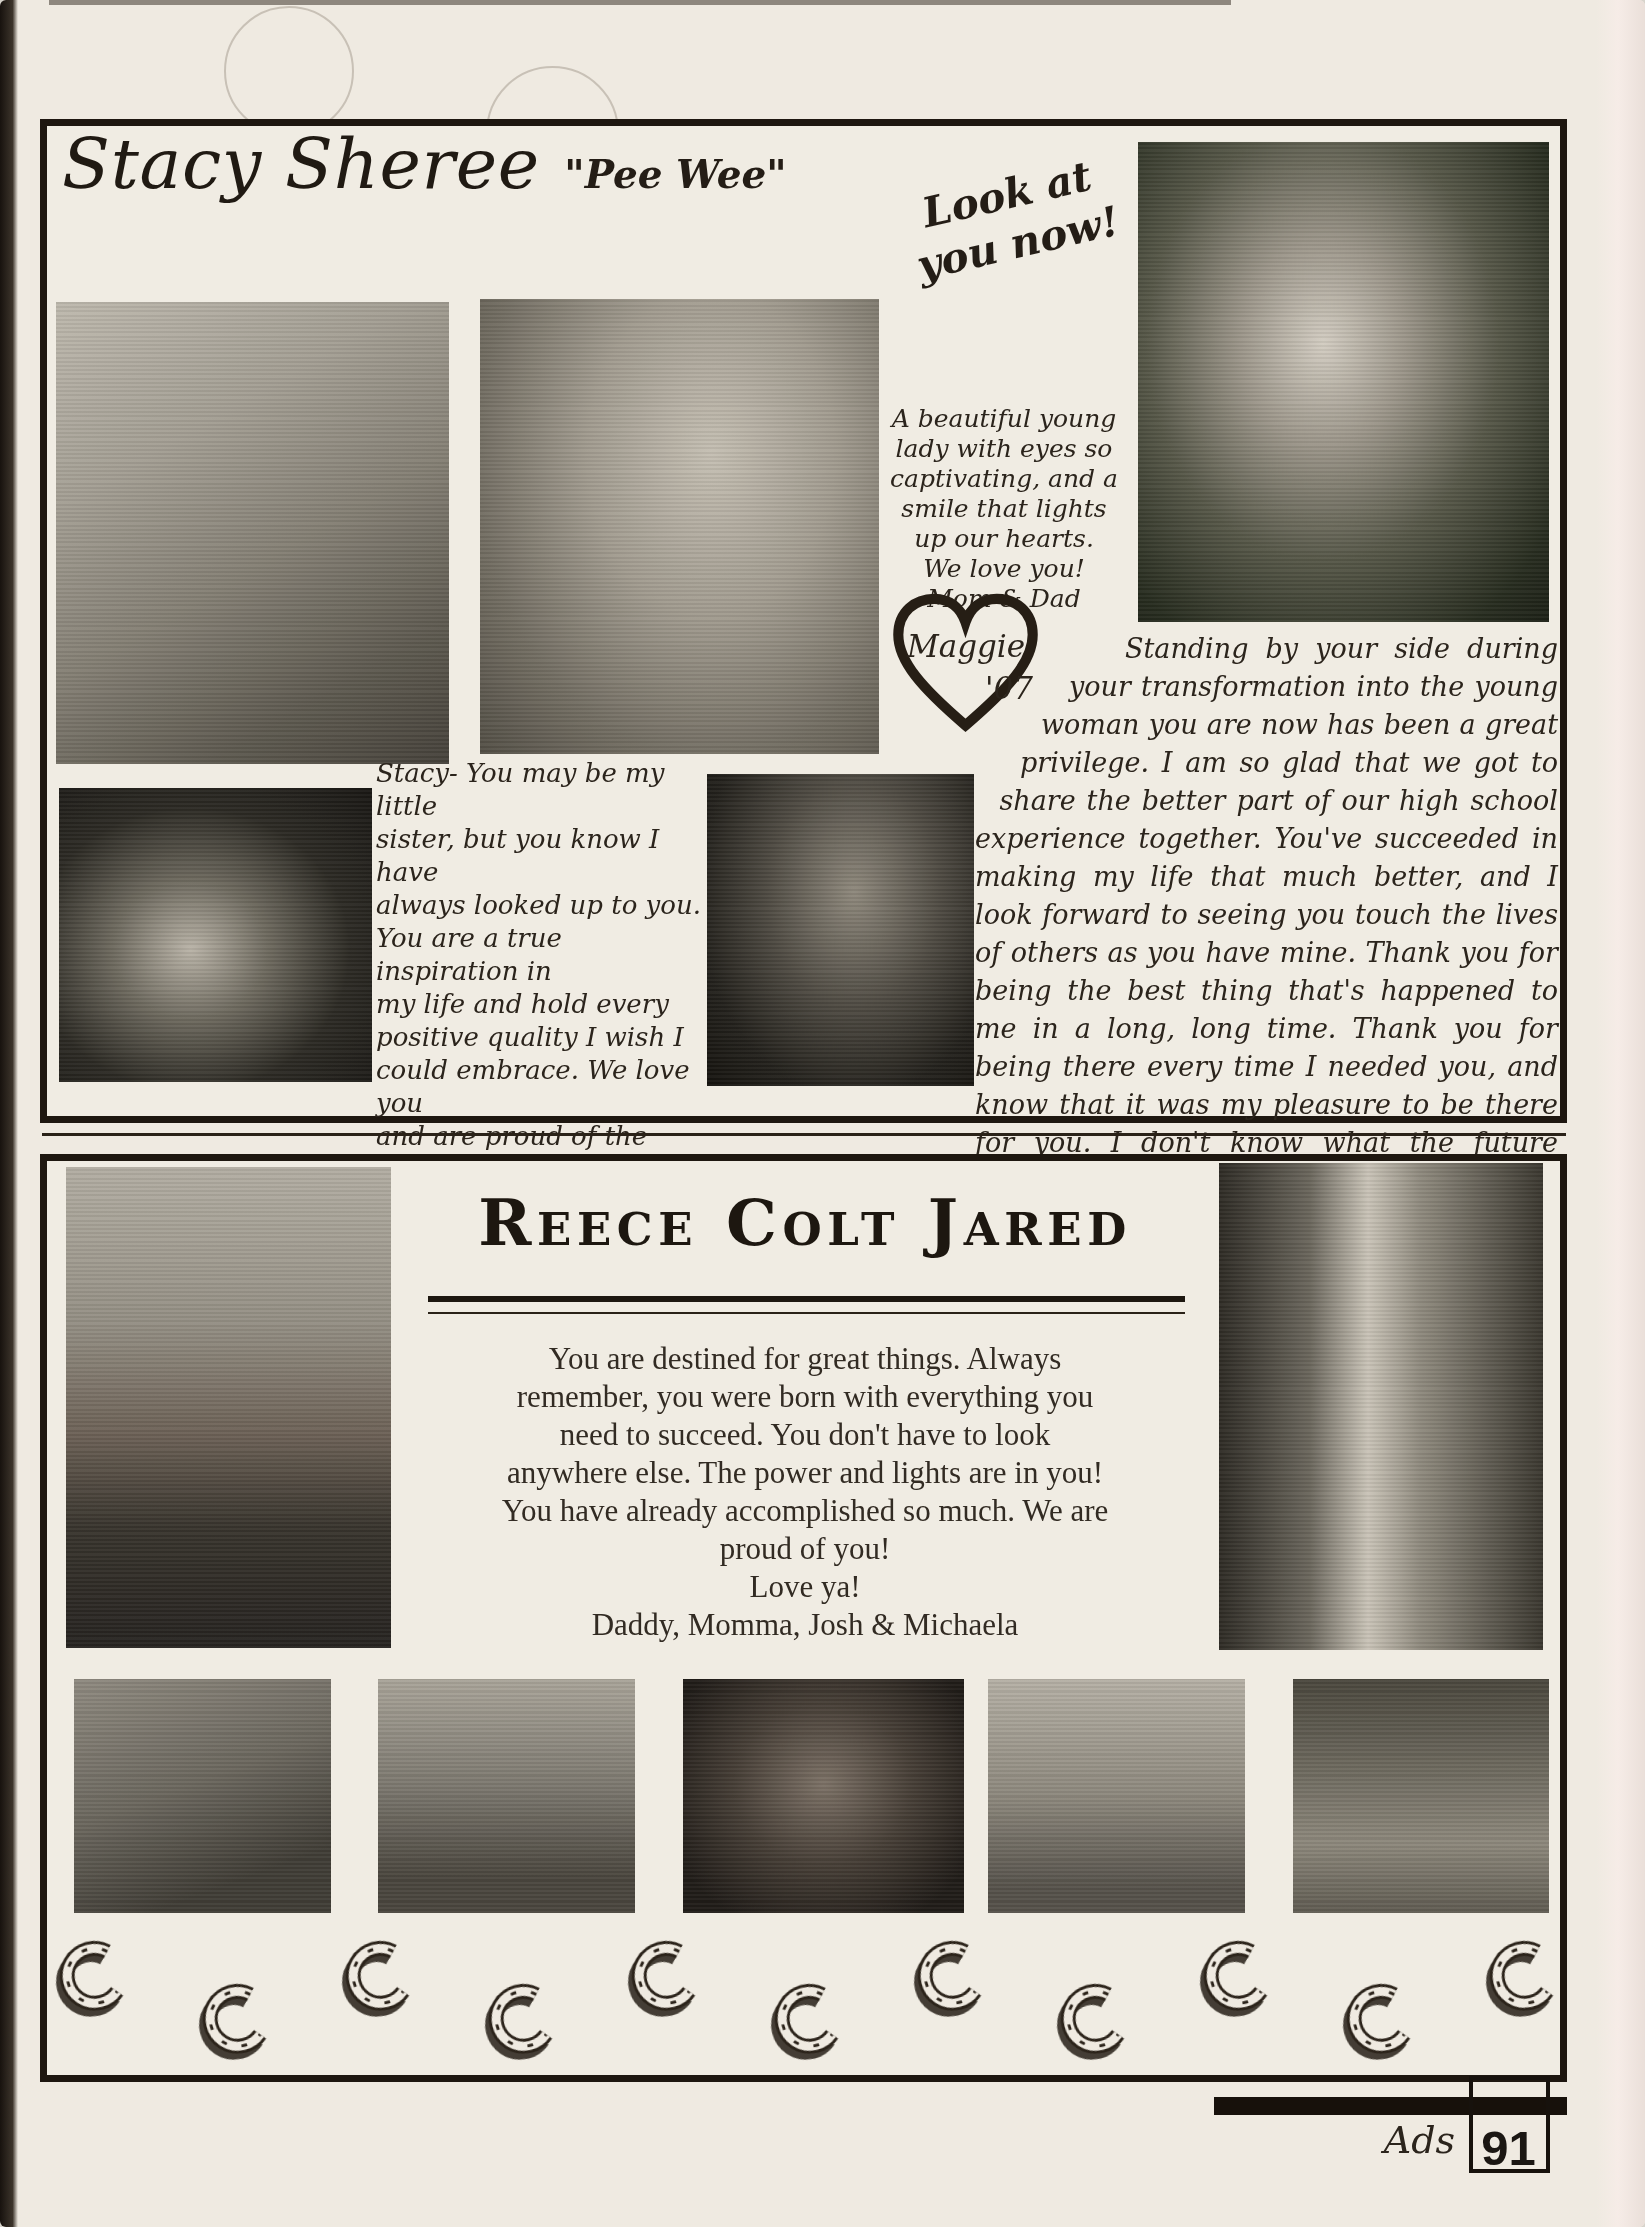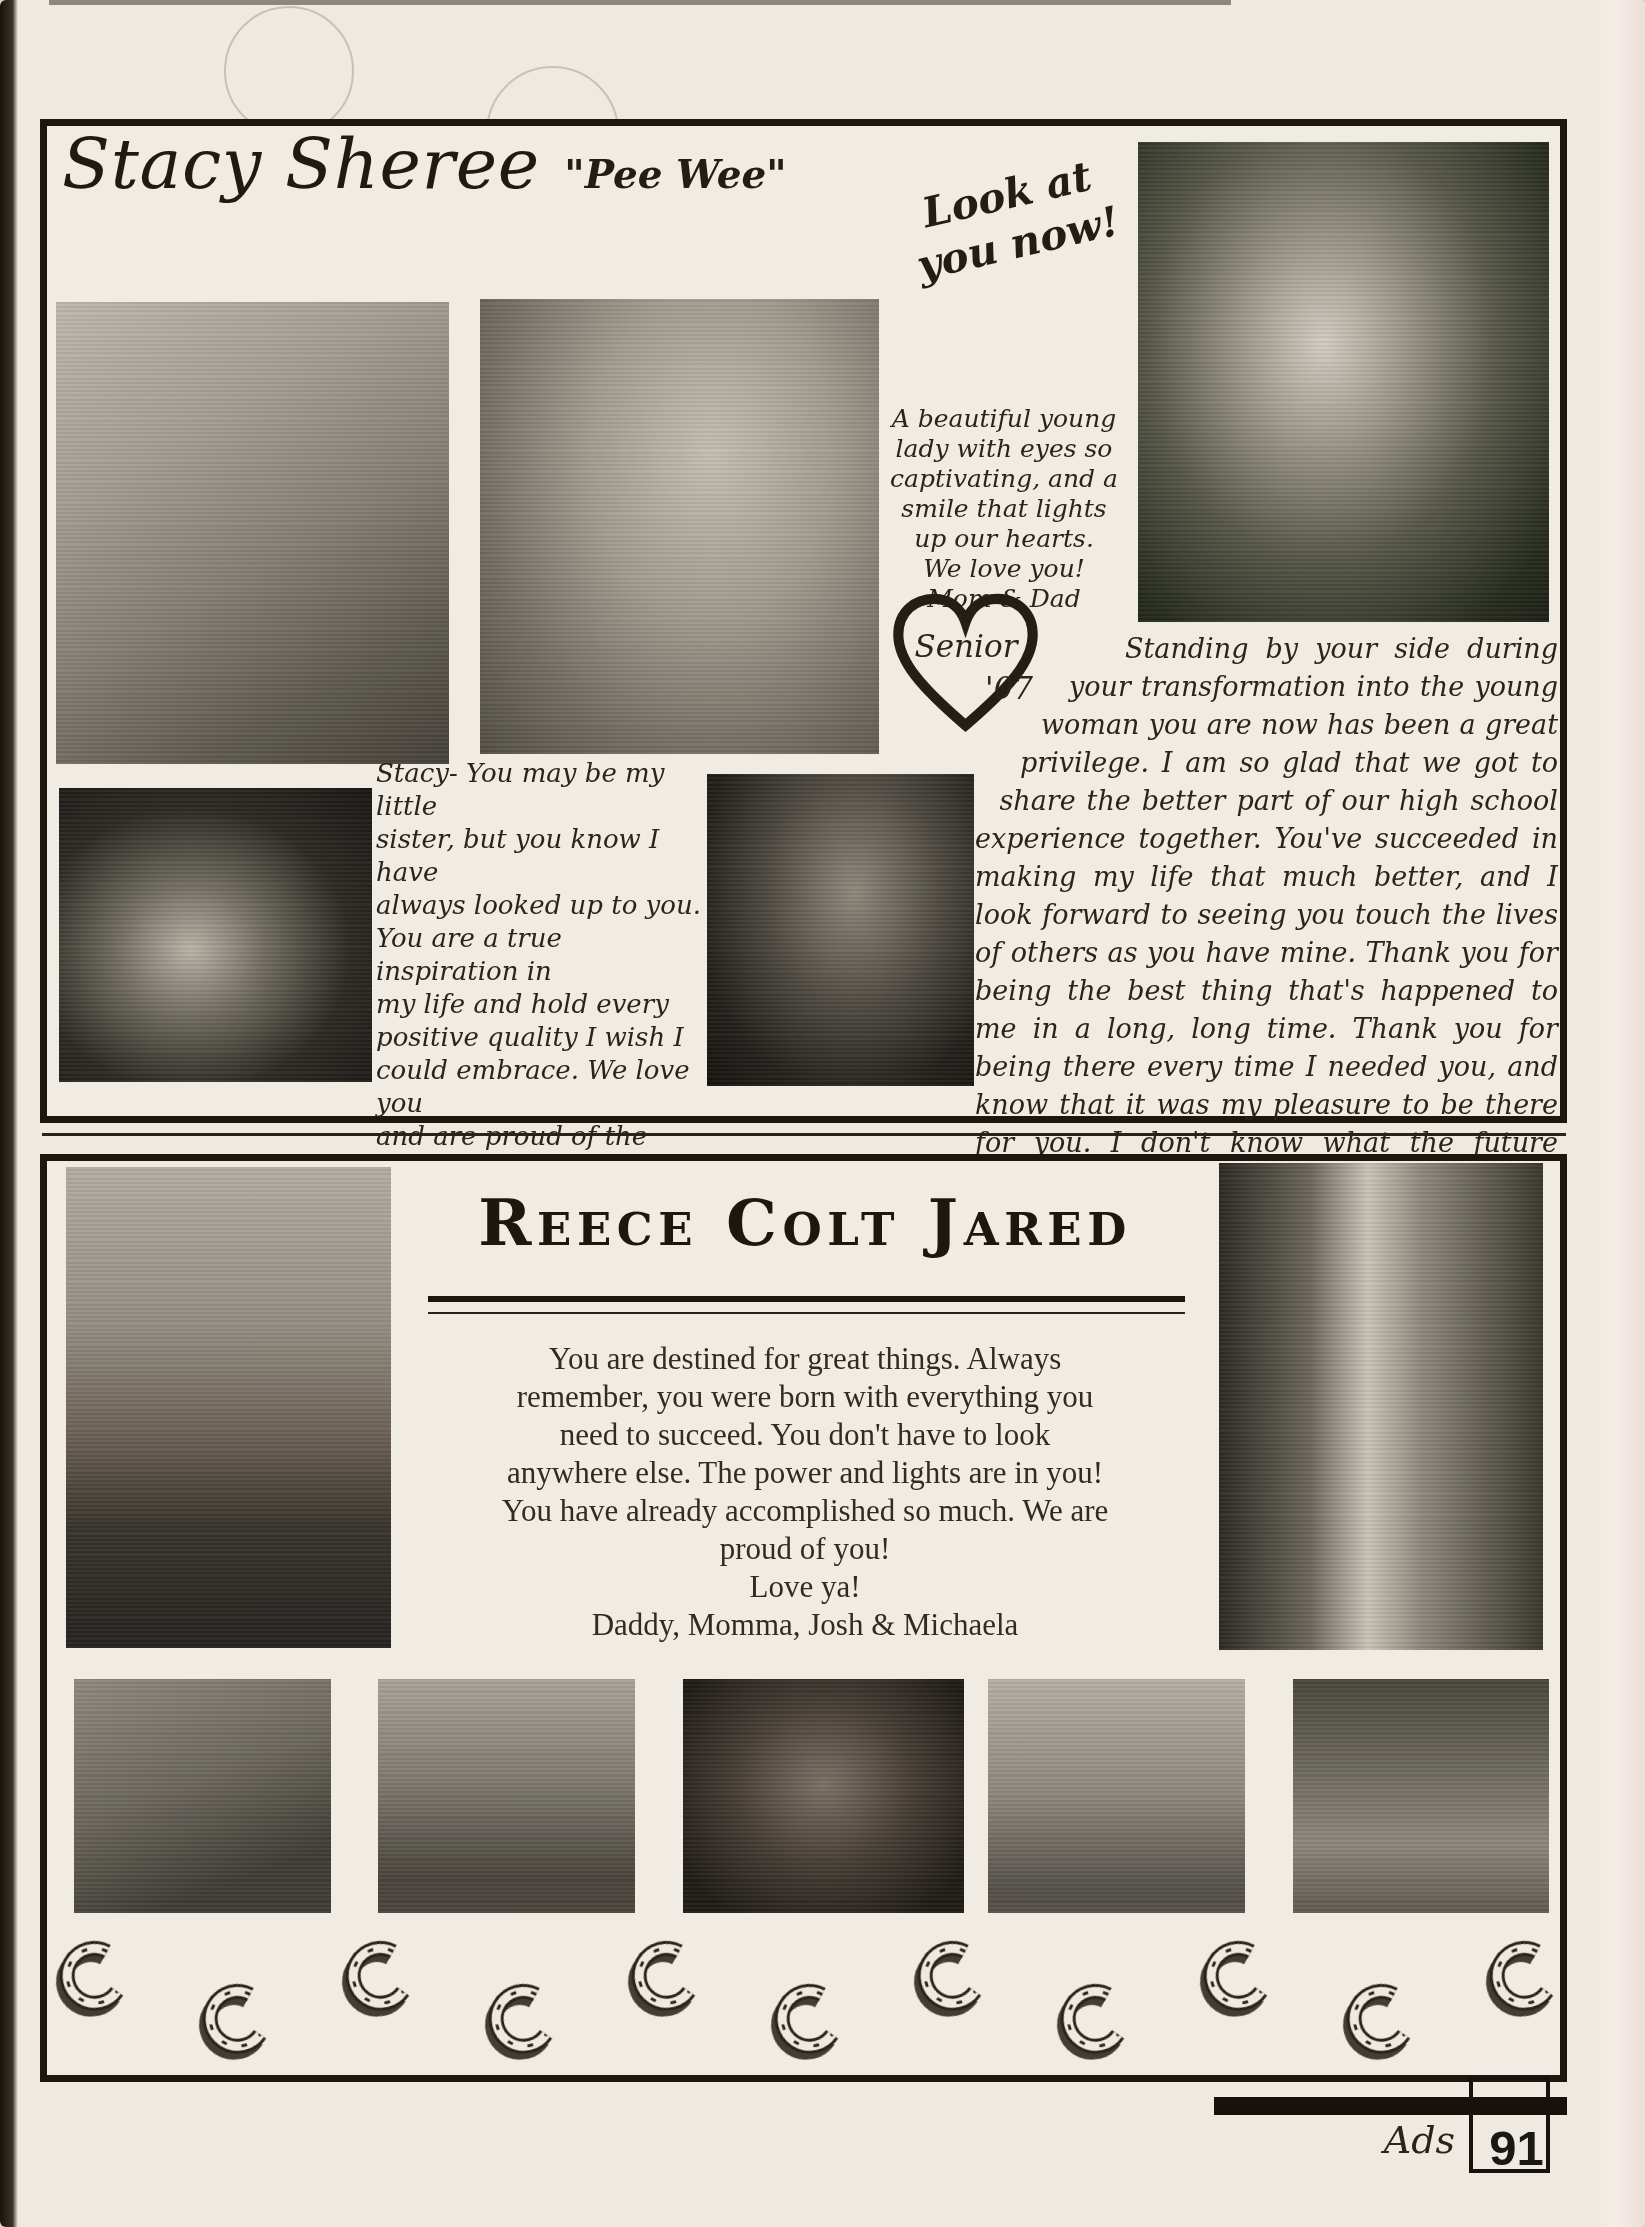"Senior" div.heart-l1 { text: Senior -> Maggie }
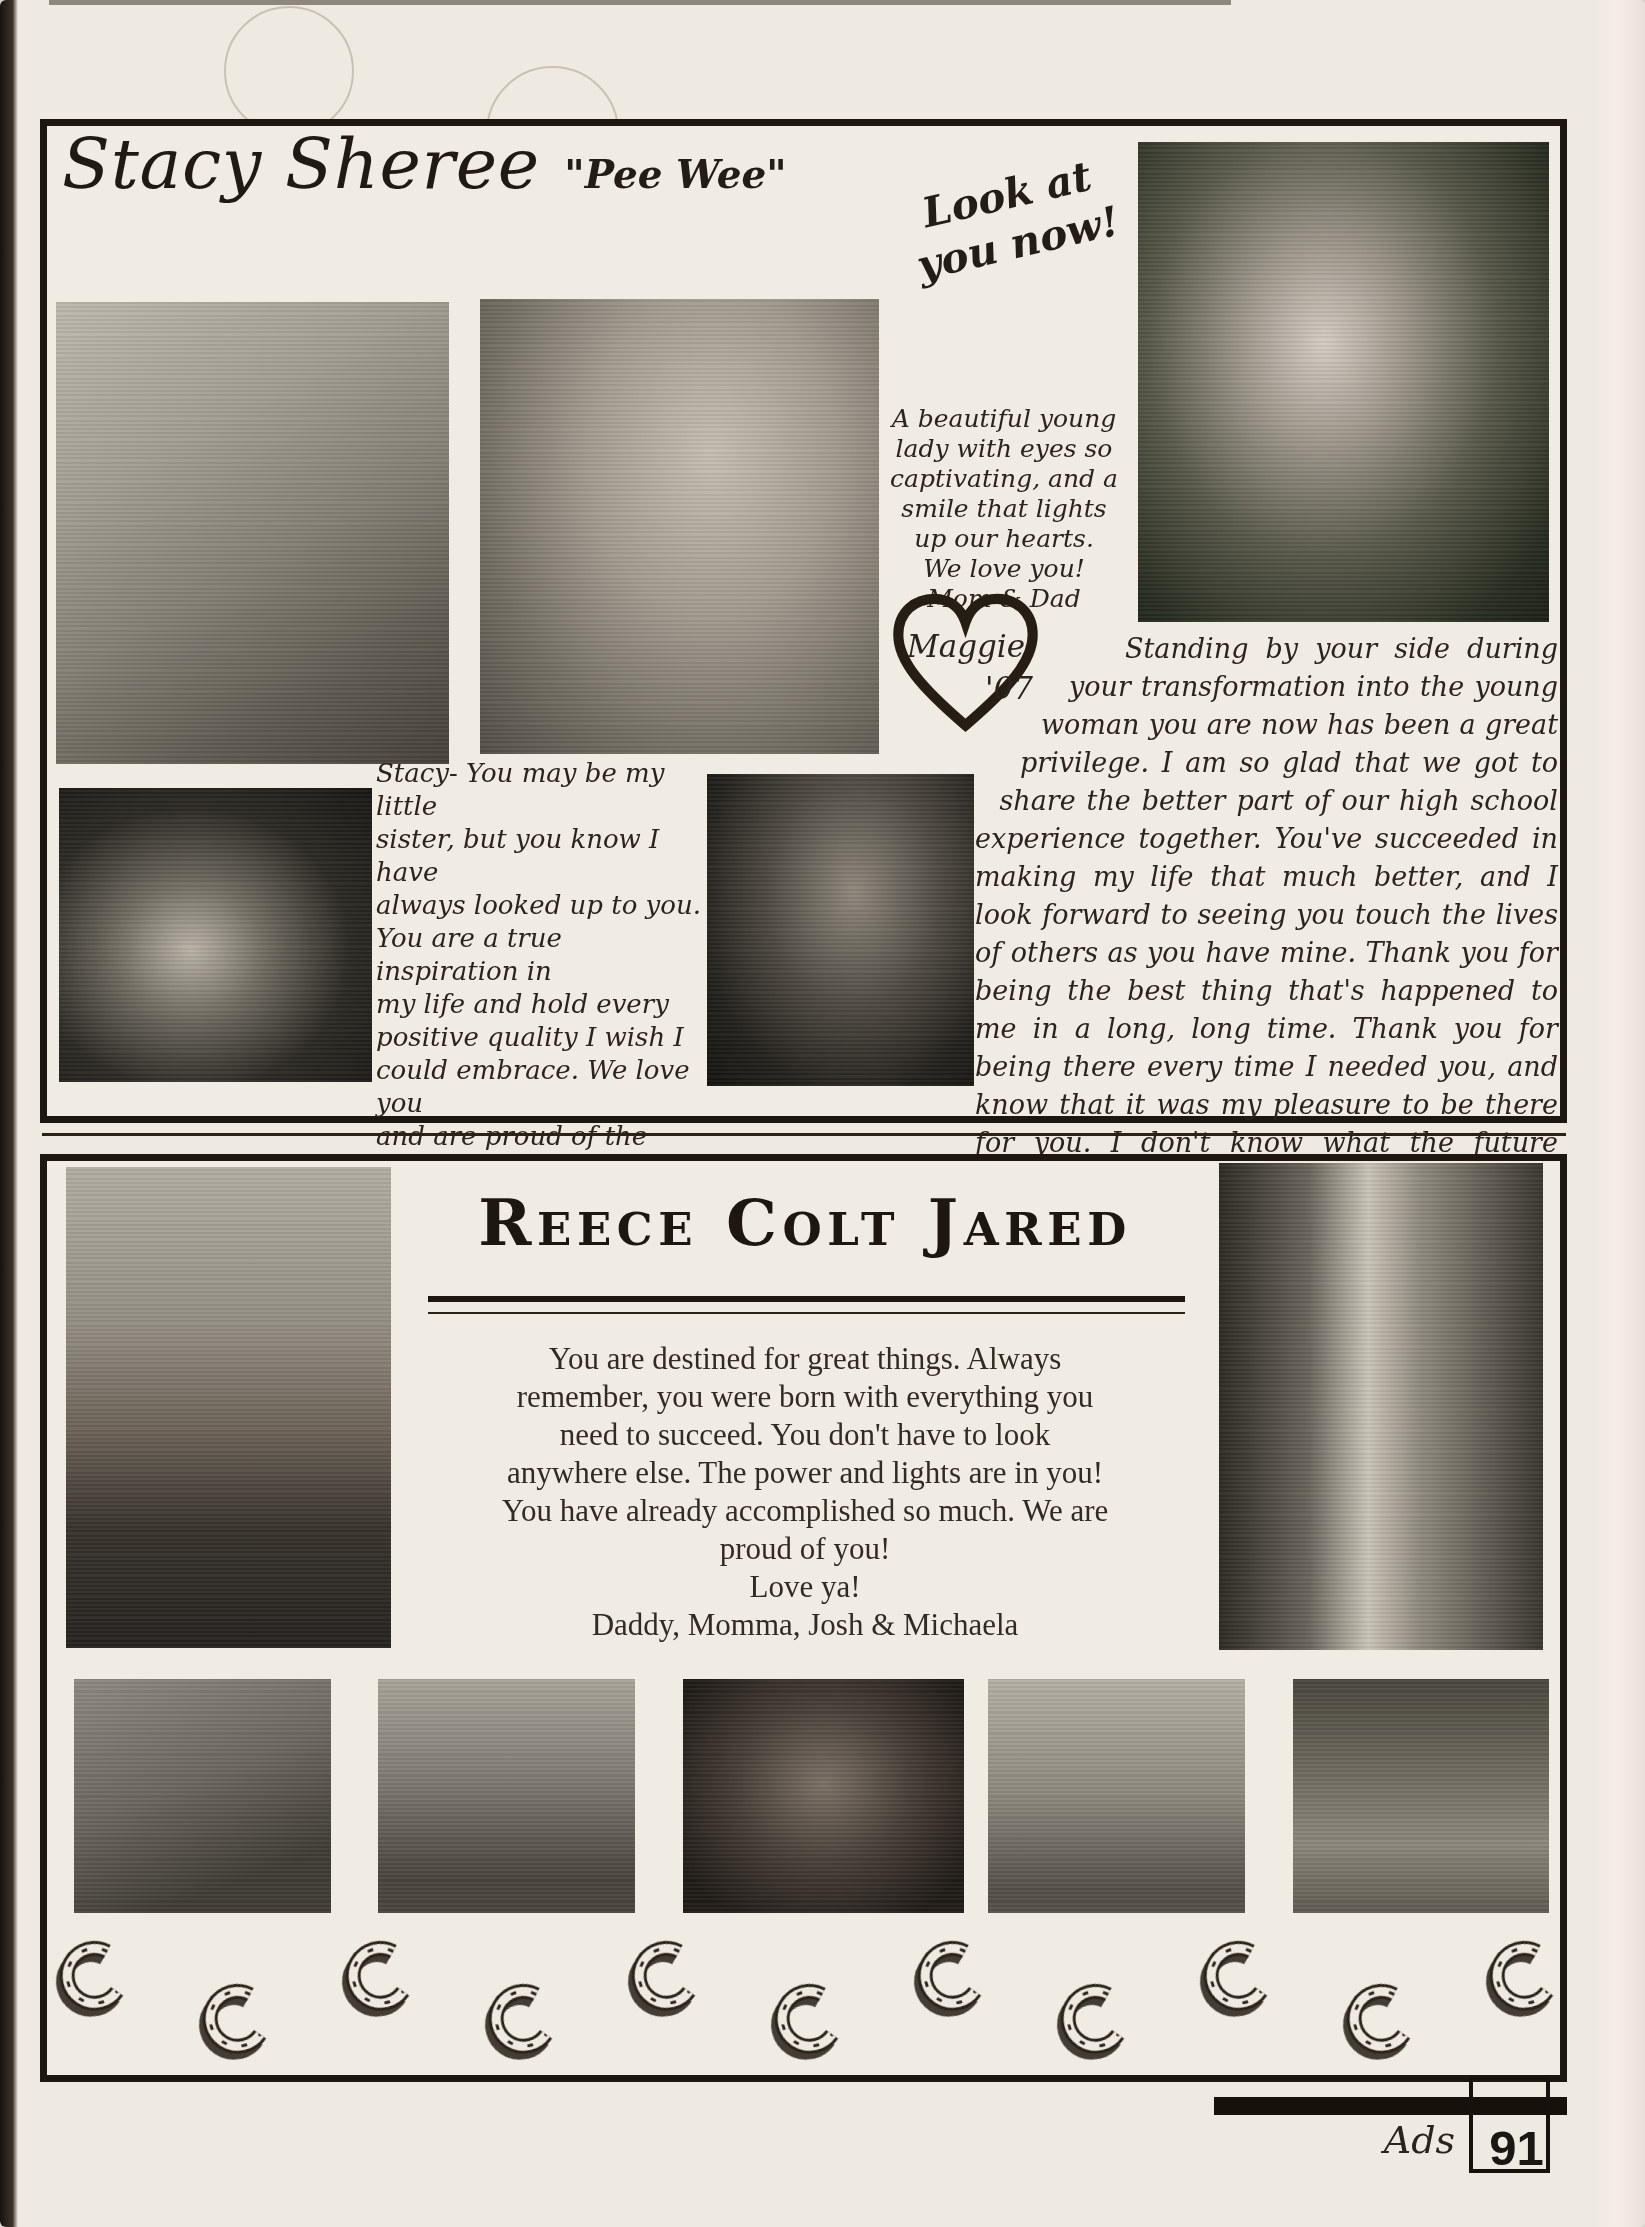"91" .pagenum { padding-left: 8px -> none }
